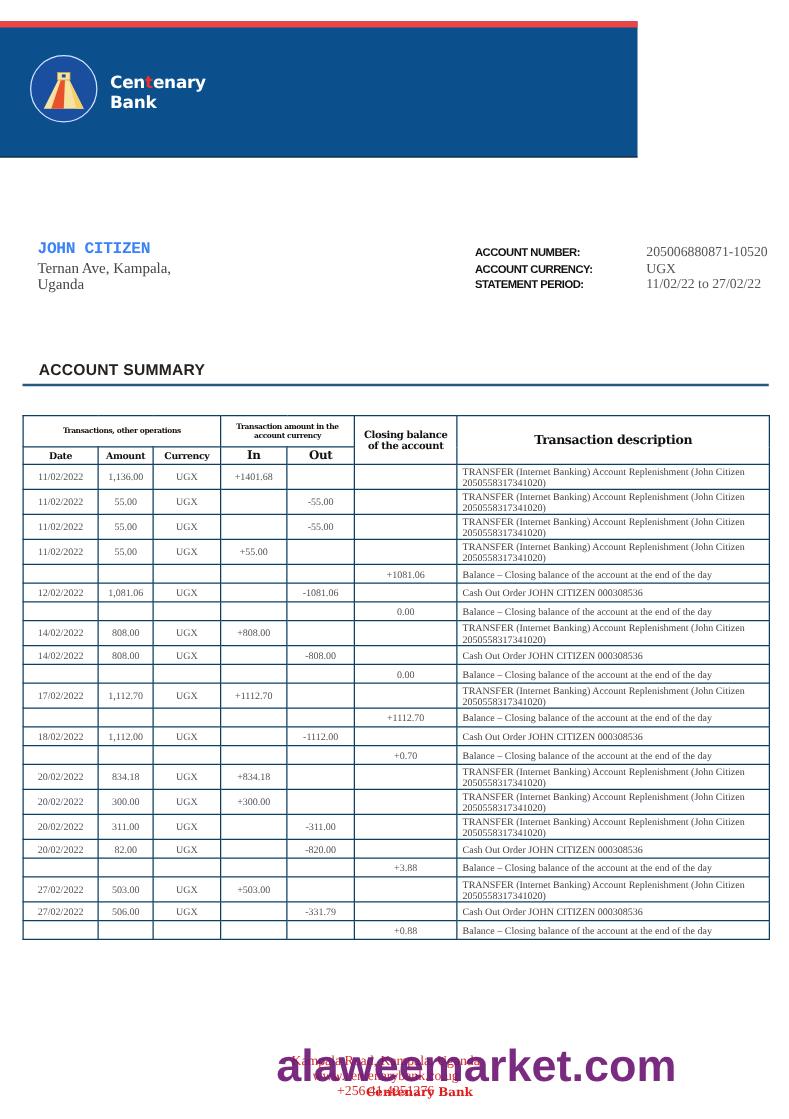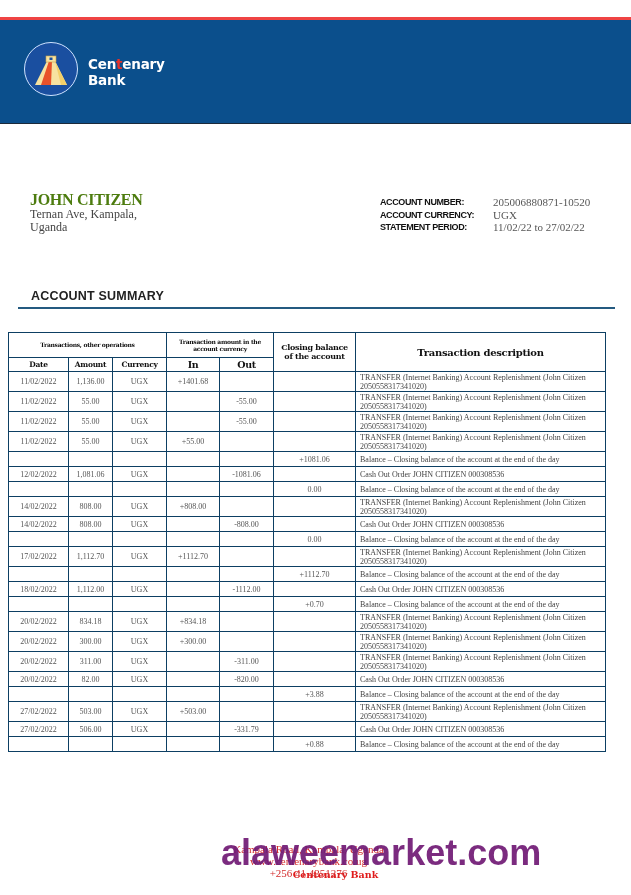"Centenary" .header-band { border-top: 3px solid #ef4444 -> 5px solid #ef4444; width: 631px -> 510px }
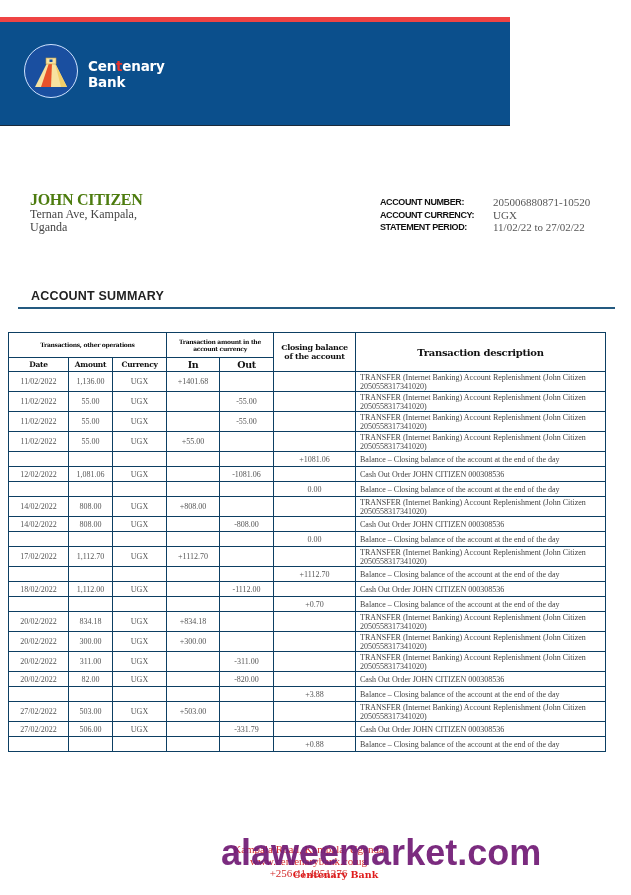"JOHN CITIZEN" .cust-name { color: #4d7c0f -> #3b82f6; font-family: Liberation Serif, serif -> Liberation Mono, monospace; font-size: 16px -> 13px }
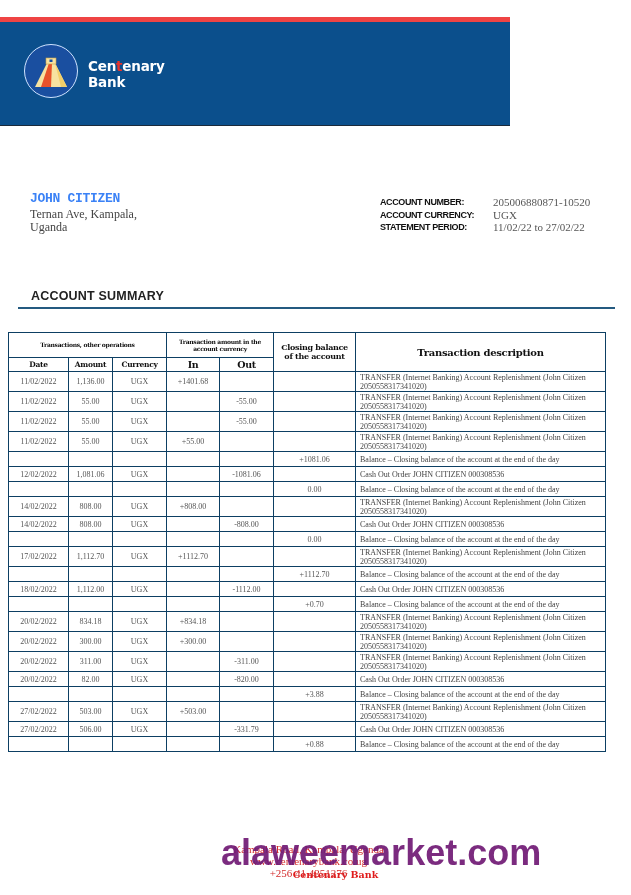"205006880871-10520" .acct .val { margin-left: none -> 24px }
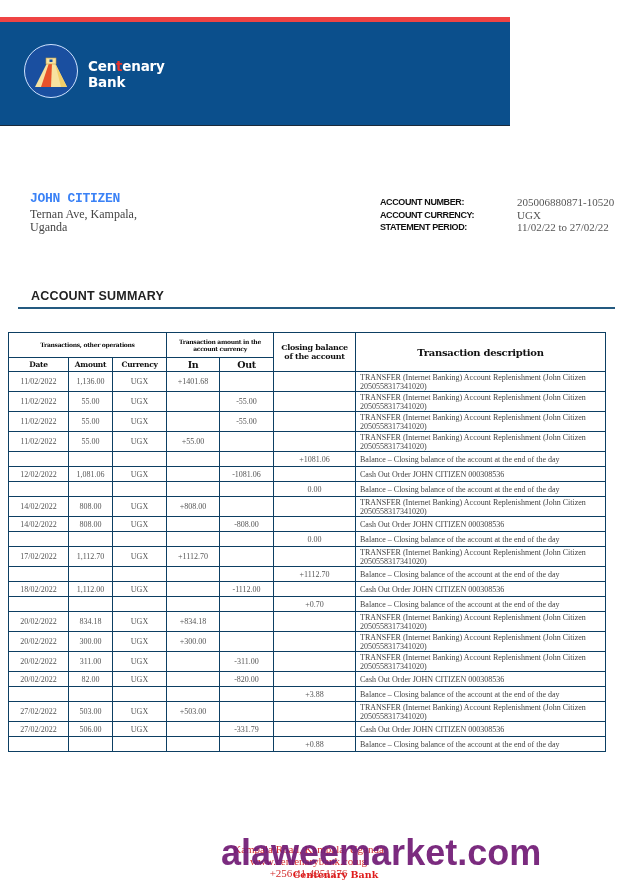"Closing balance of the account" table.stmt { left: 8px -> 18px }
